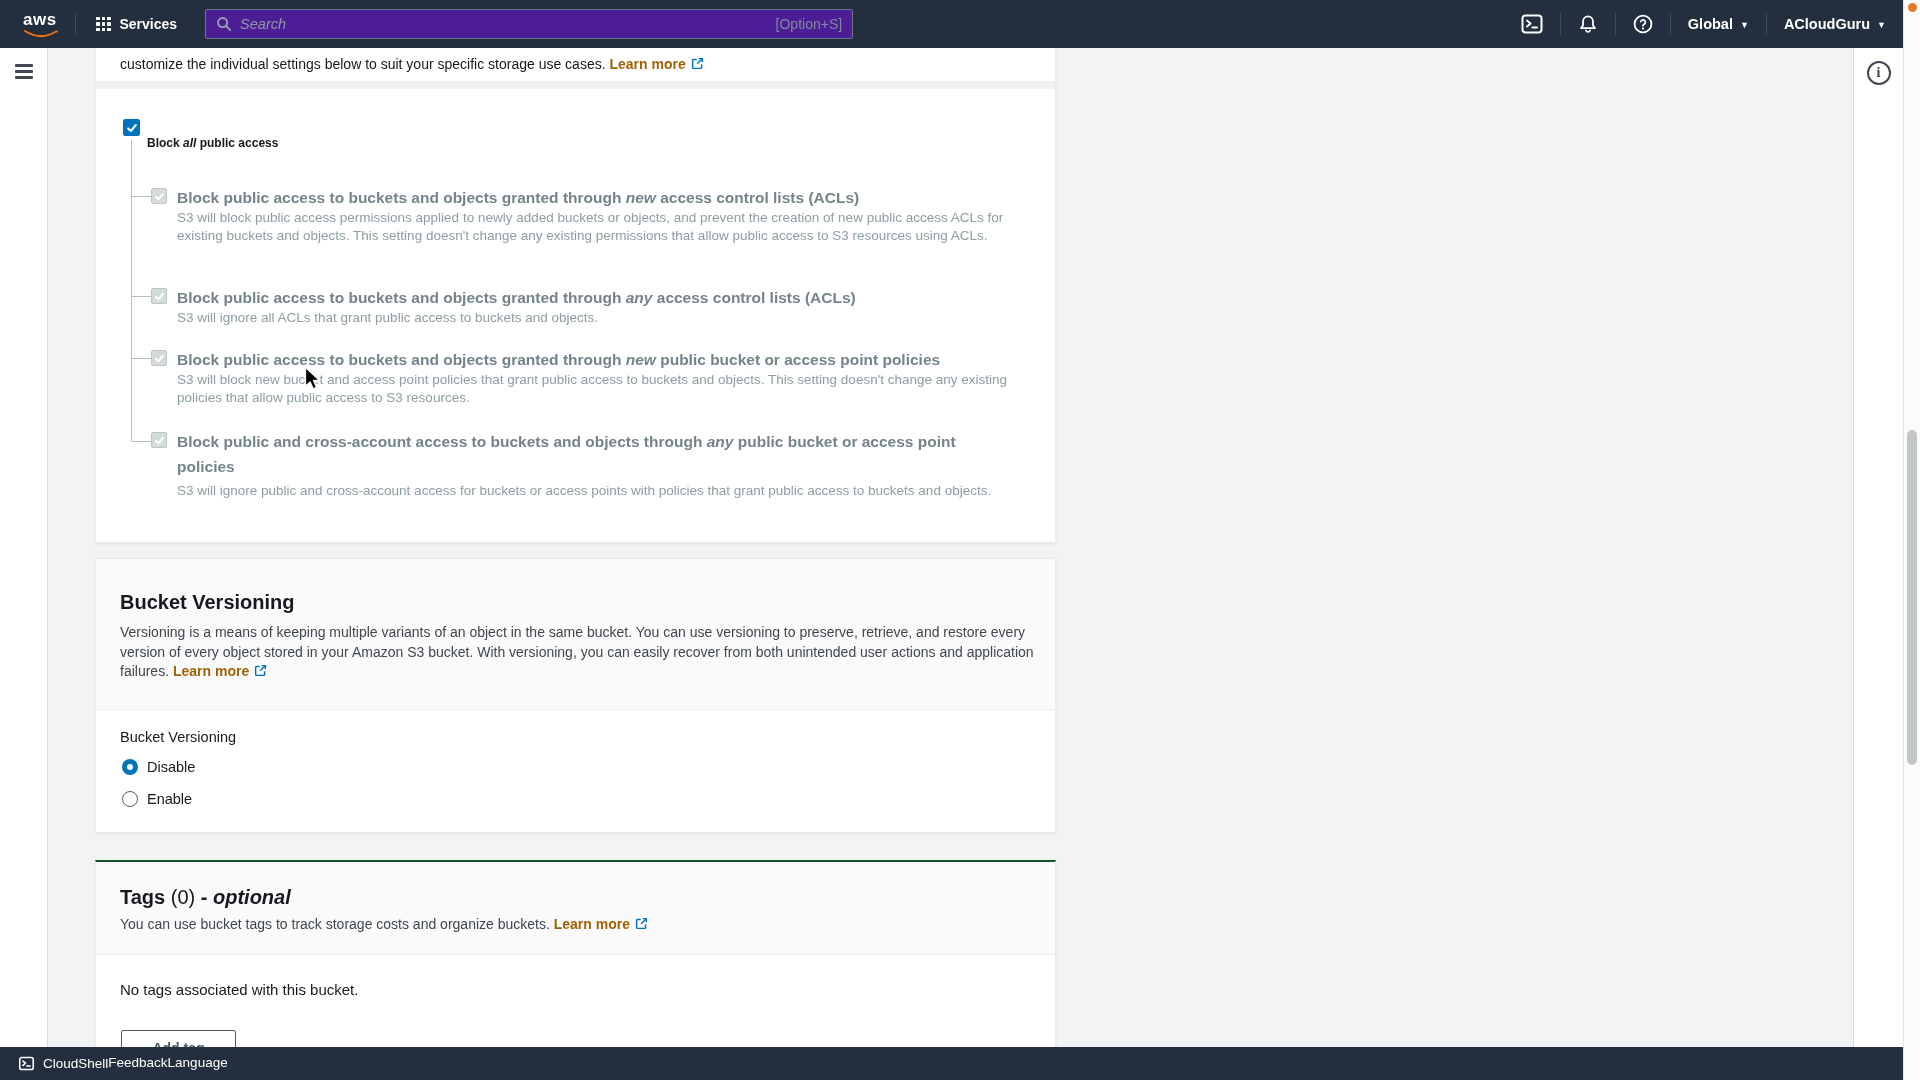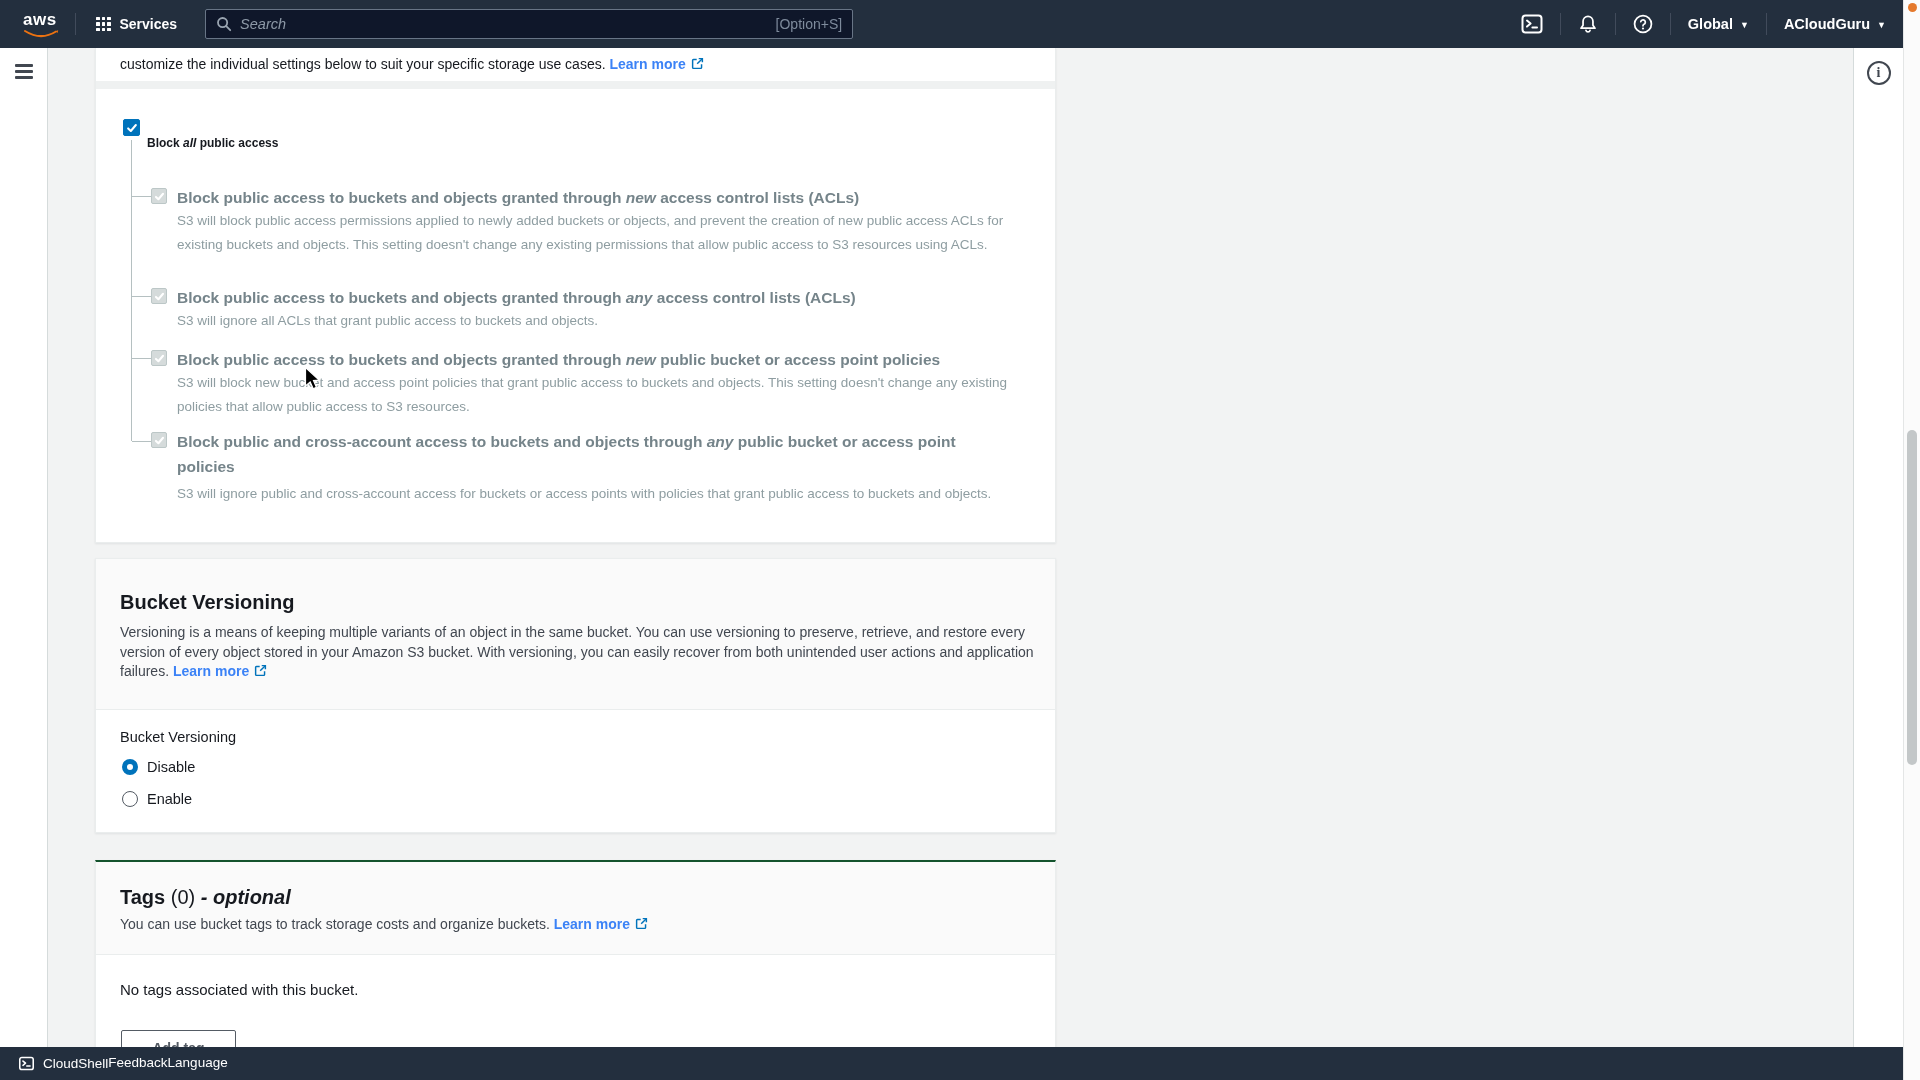"Search" .searchbox { background: #0f172a -> #4c1d95 }
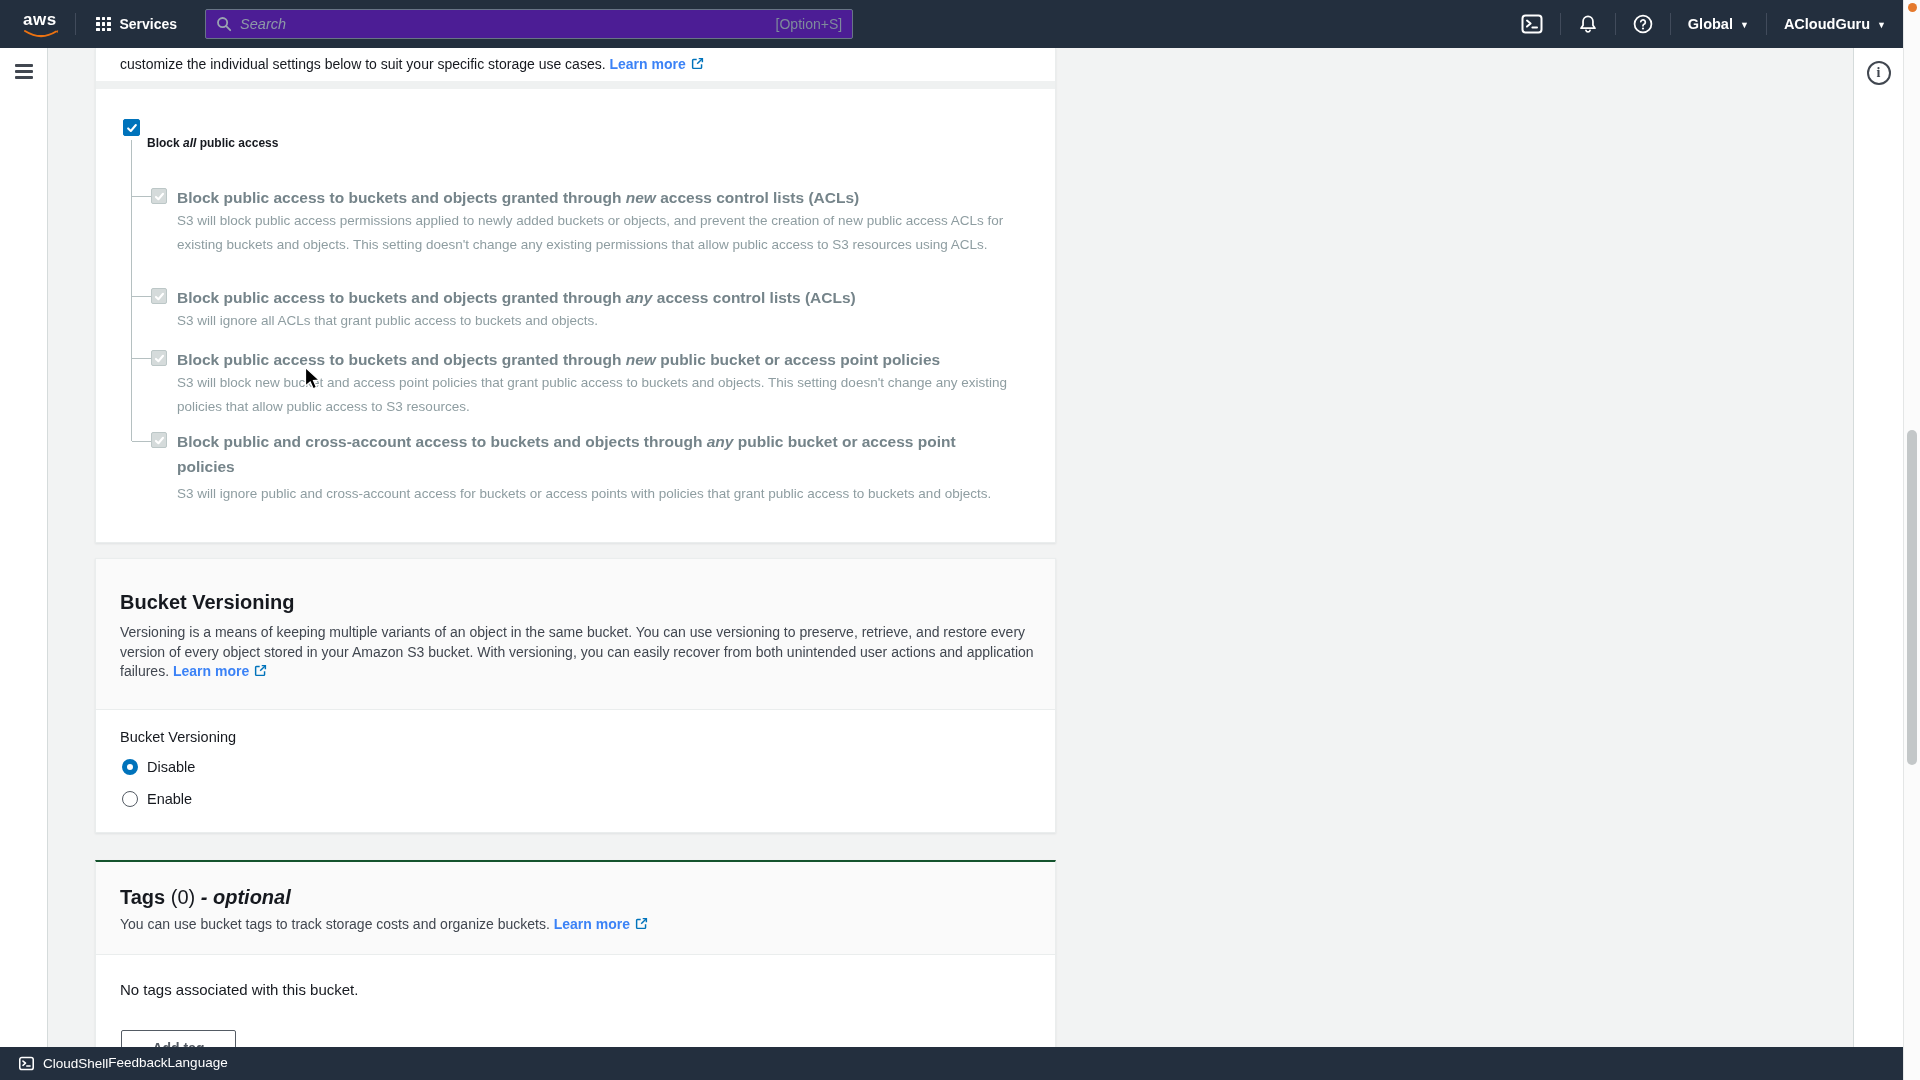"Learn more" .link { color: #3b82f6 -> #a16207 }
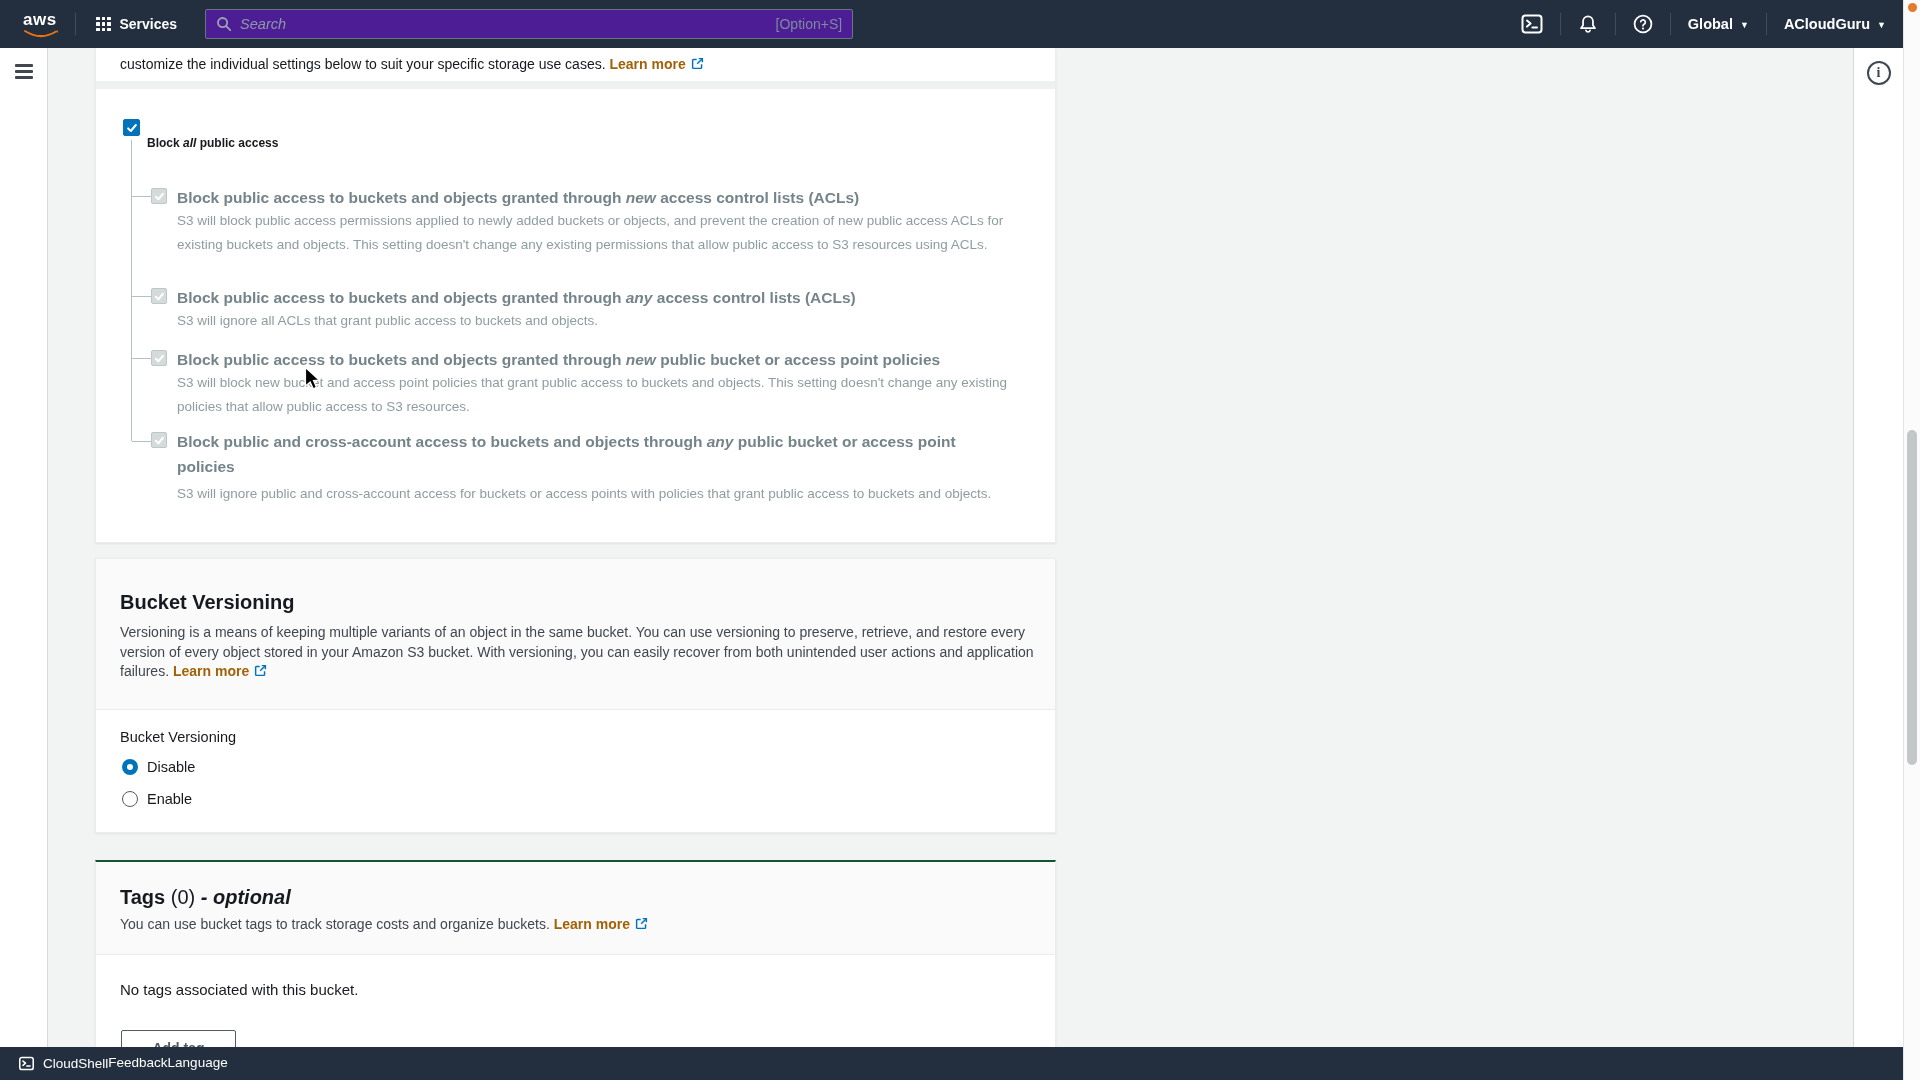"S3 will block public access" .sub-desc { line-height: 24px -> 18px }
